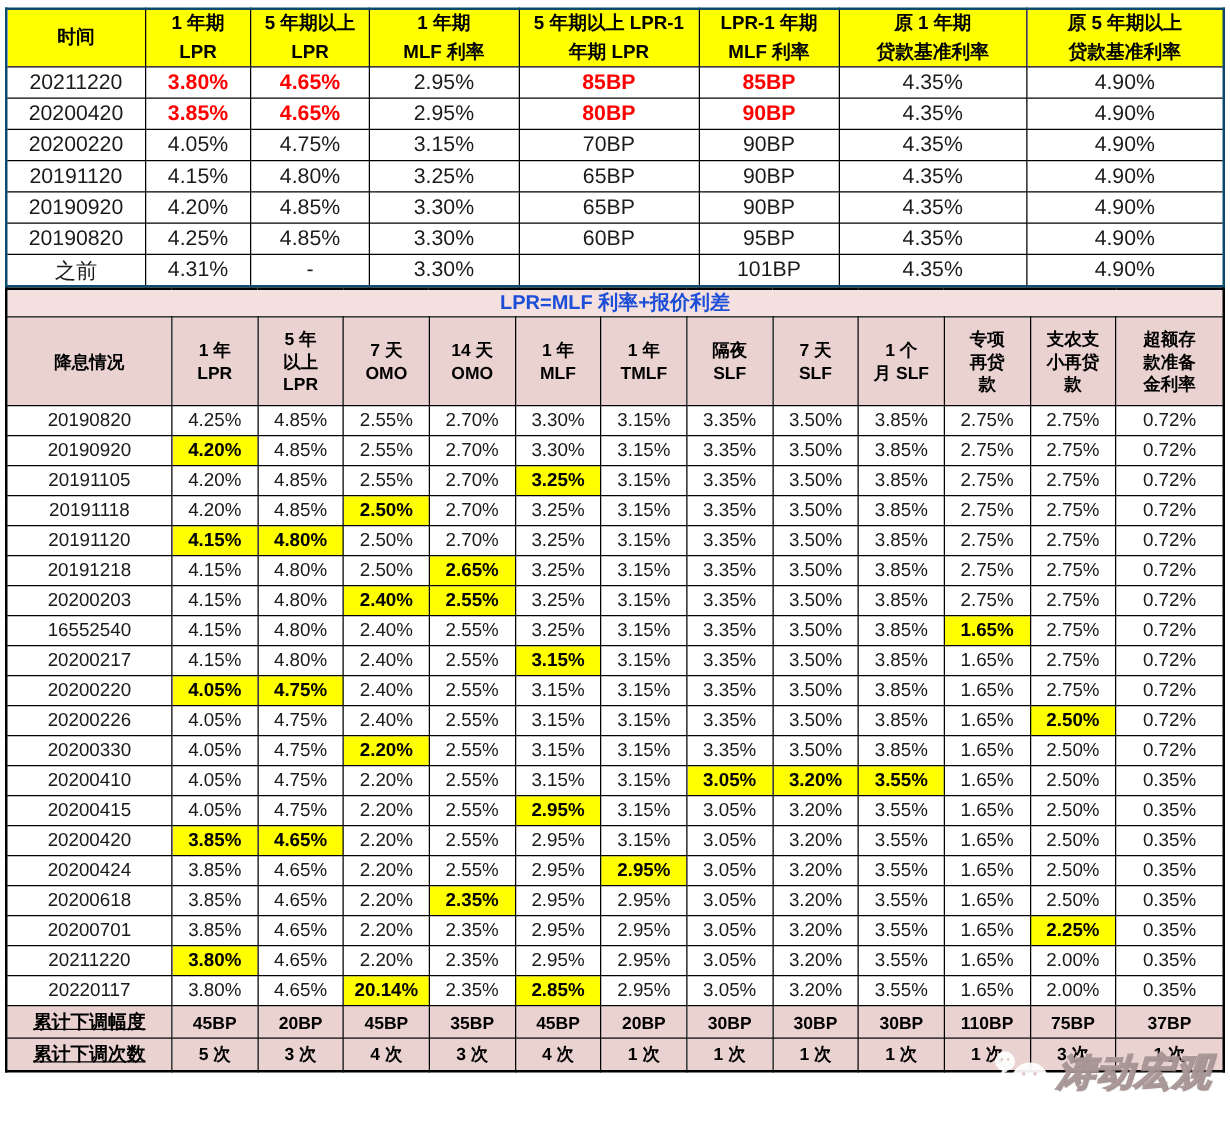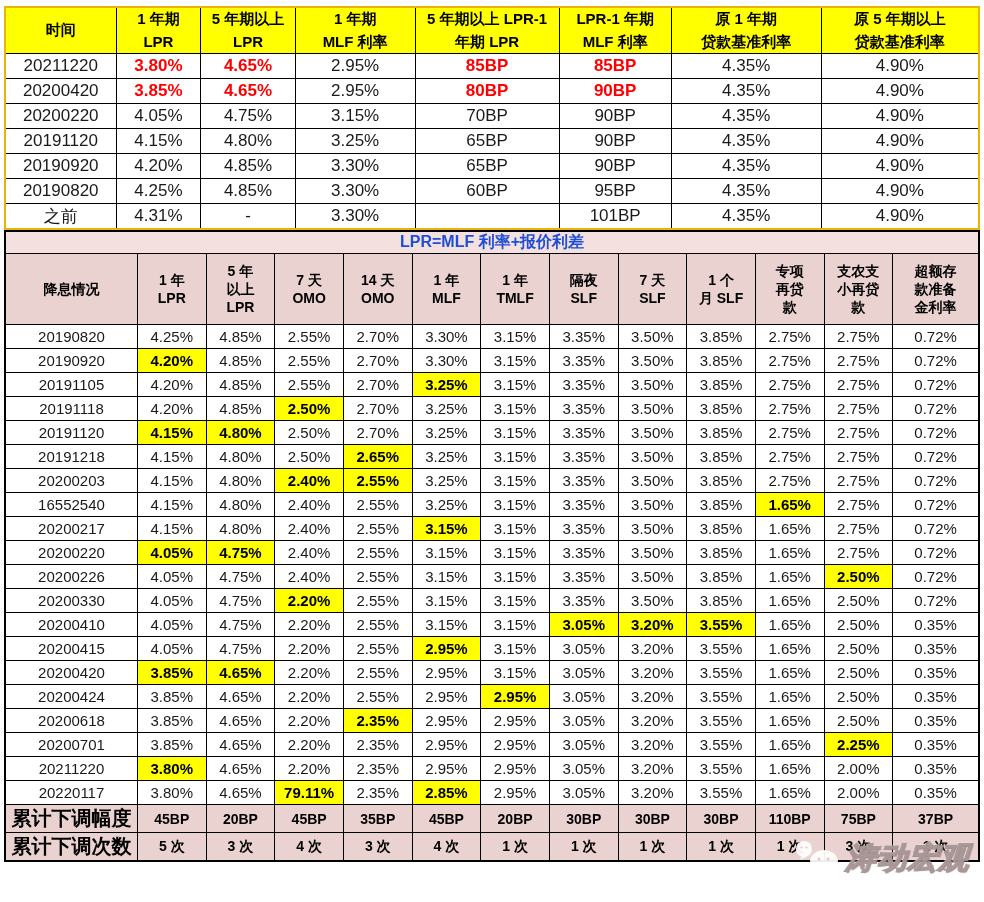"时间" #t1 { border: 2px solid #eab308 -> 2px solid #0c4a6e }
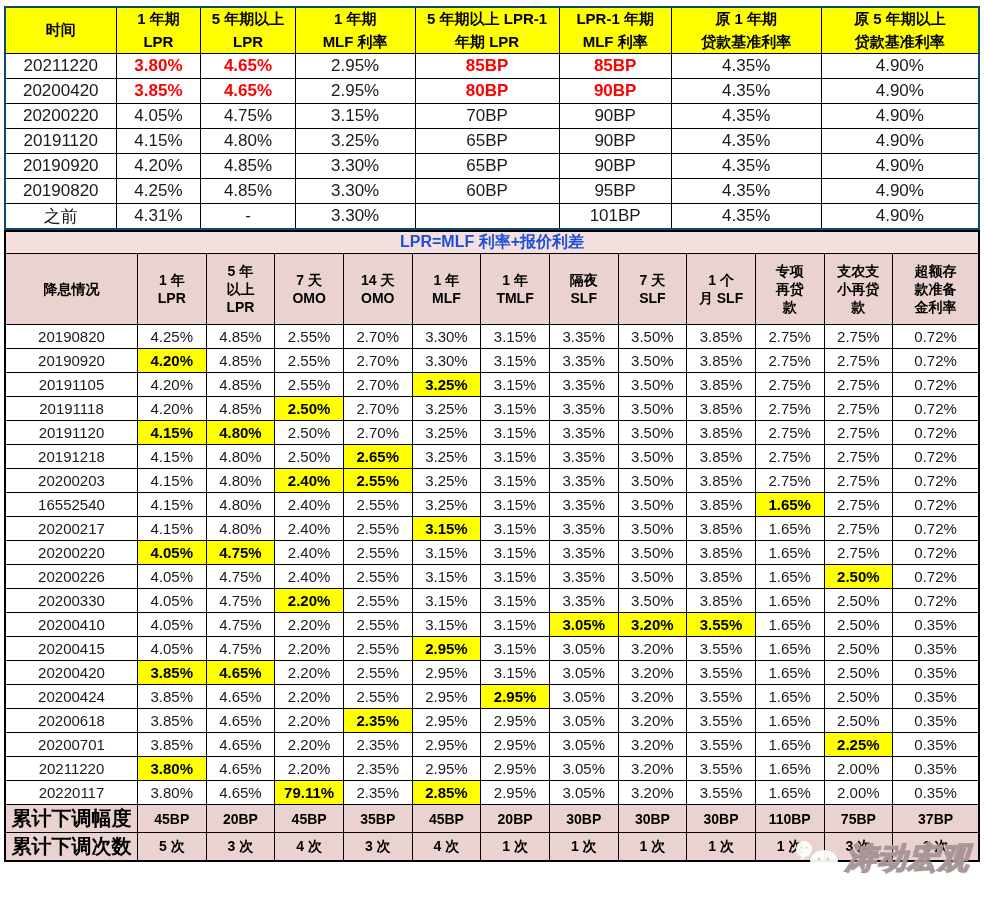"79.11%" td.hl { text: 79.11% -> 20.14% }
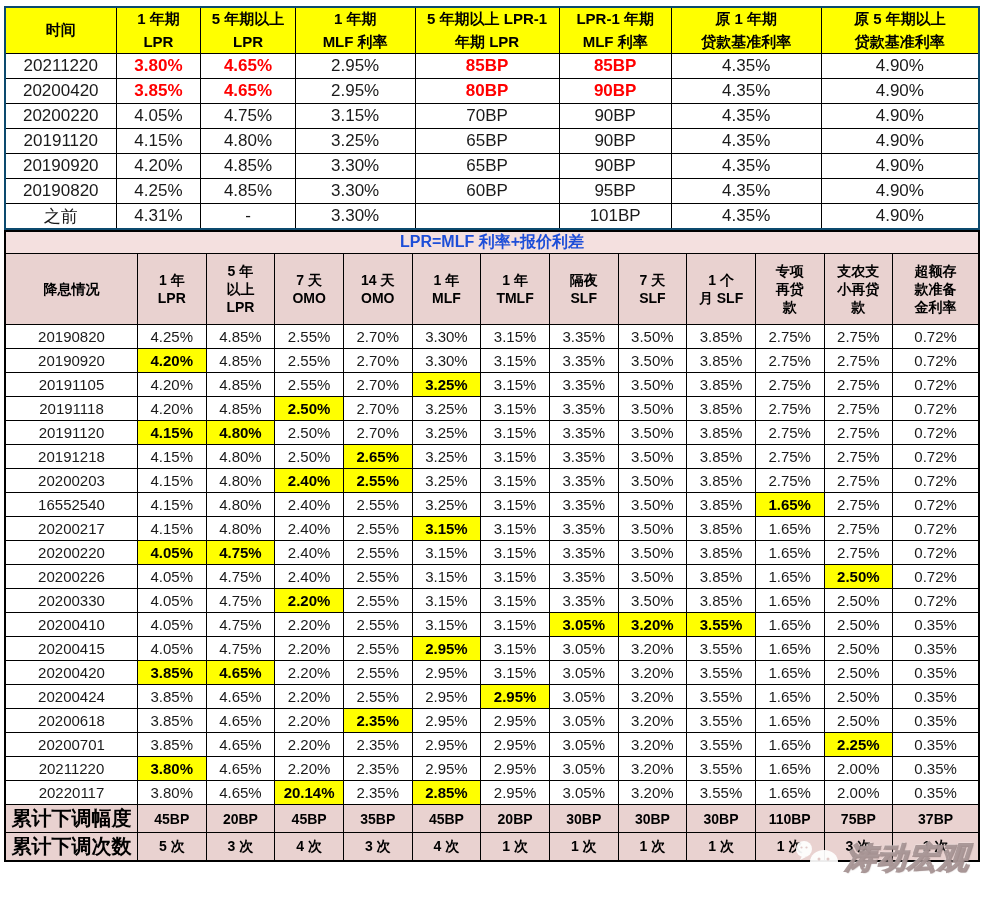"累计下调幅度" #t2 tr.sum td:first-child { font-size: 20px -> 15px; text-decoration: none -> underline }
